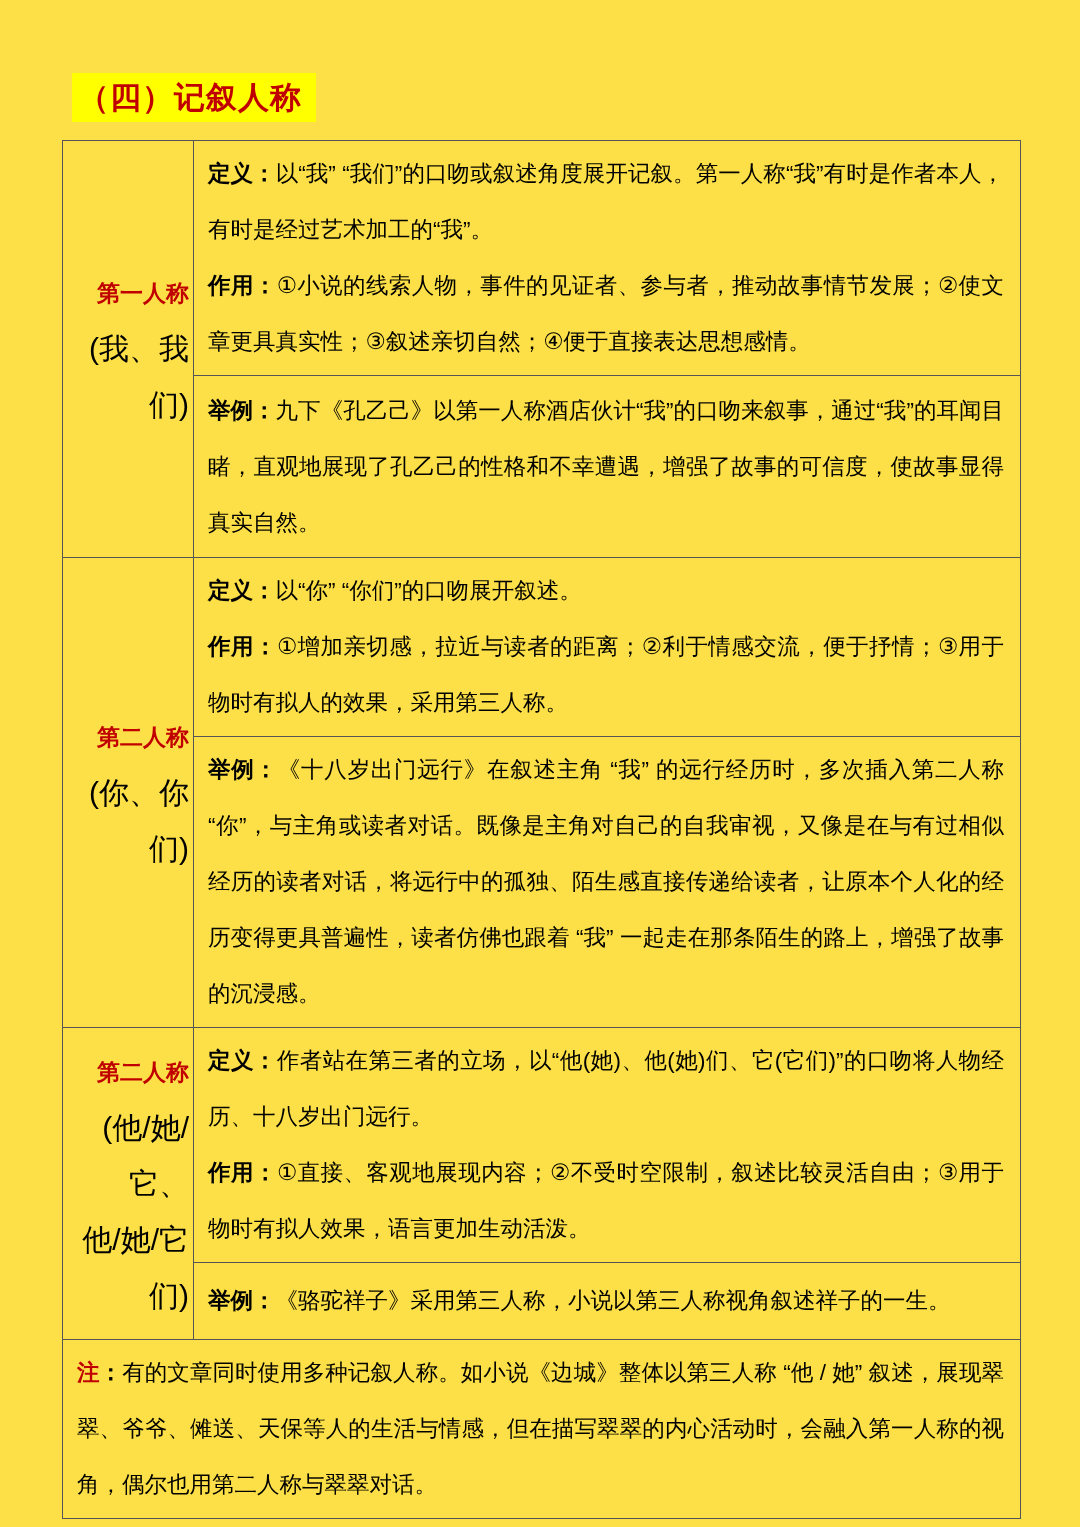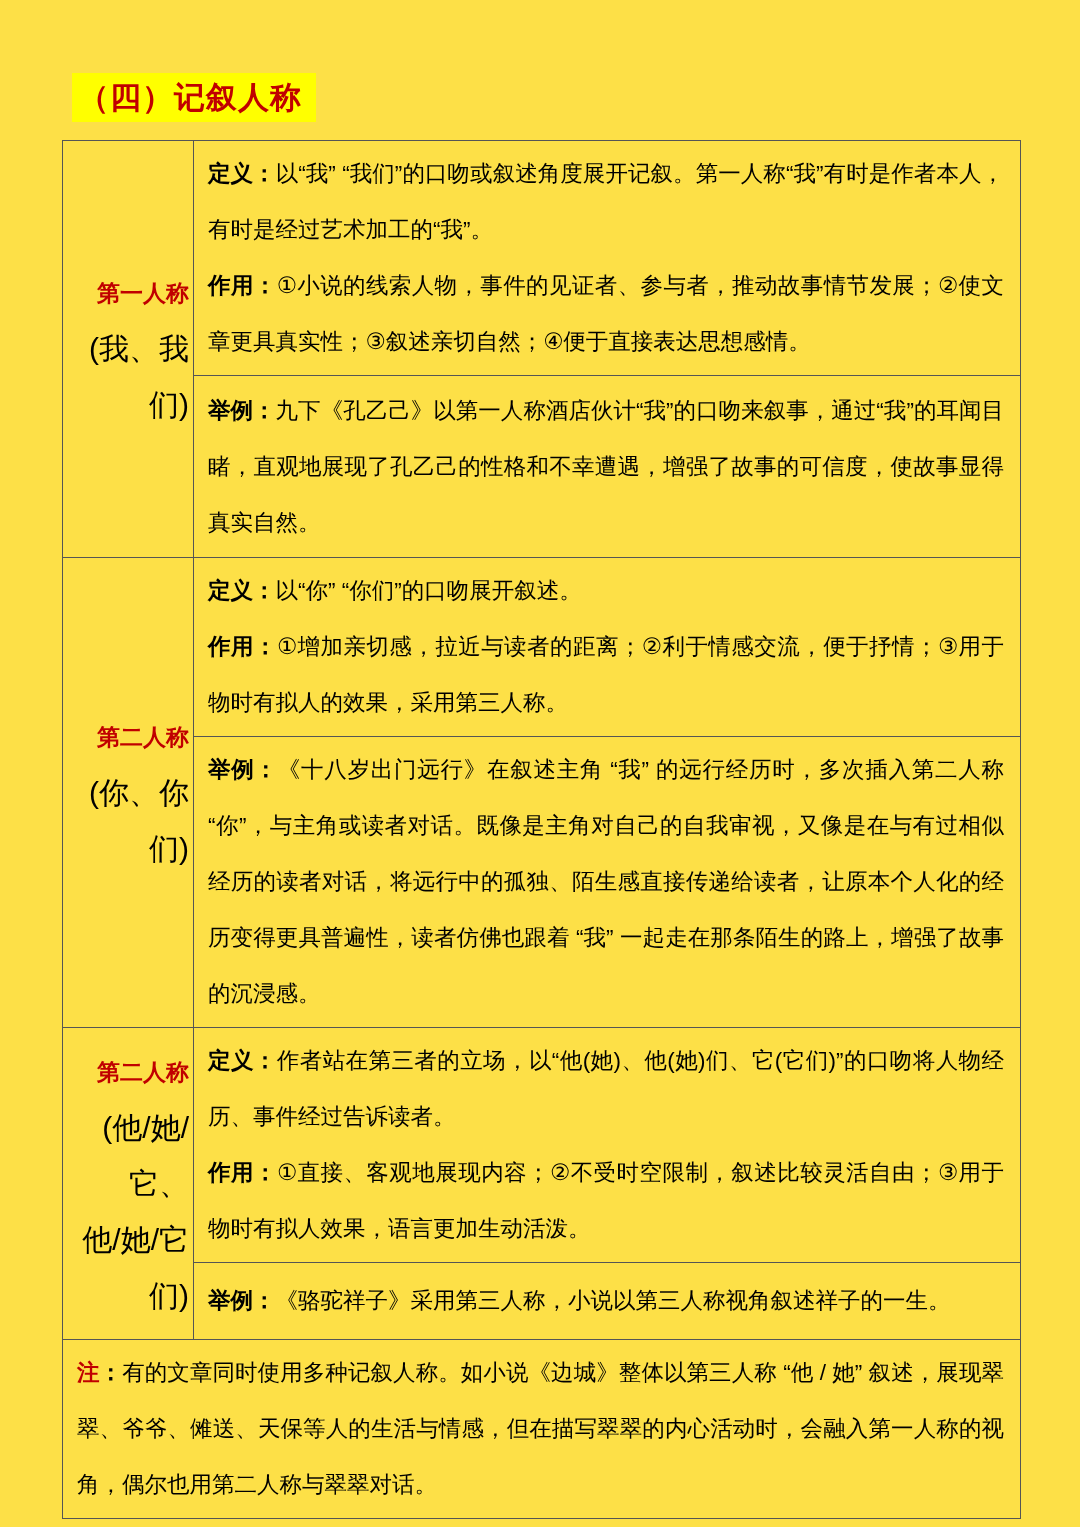"作者站在第三者的立场，以“他(她)、他(她)们、它(它们)”的口吻将人物经历、事" span { text: 事件经过告诉读者 -> 十八岁出门远行 }
